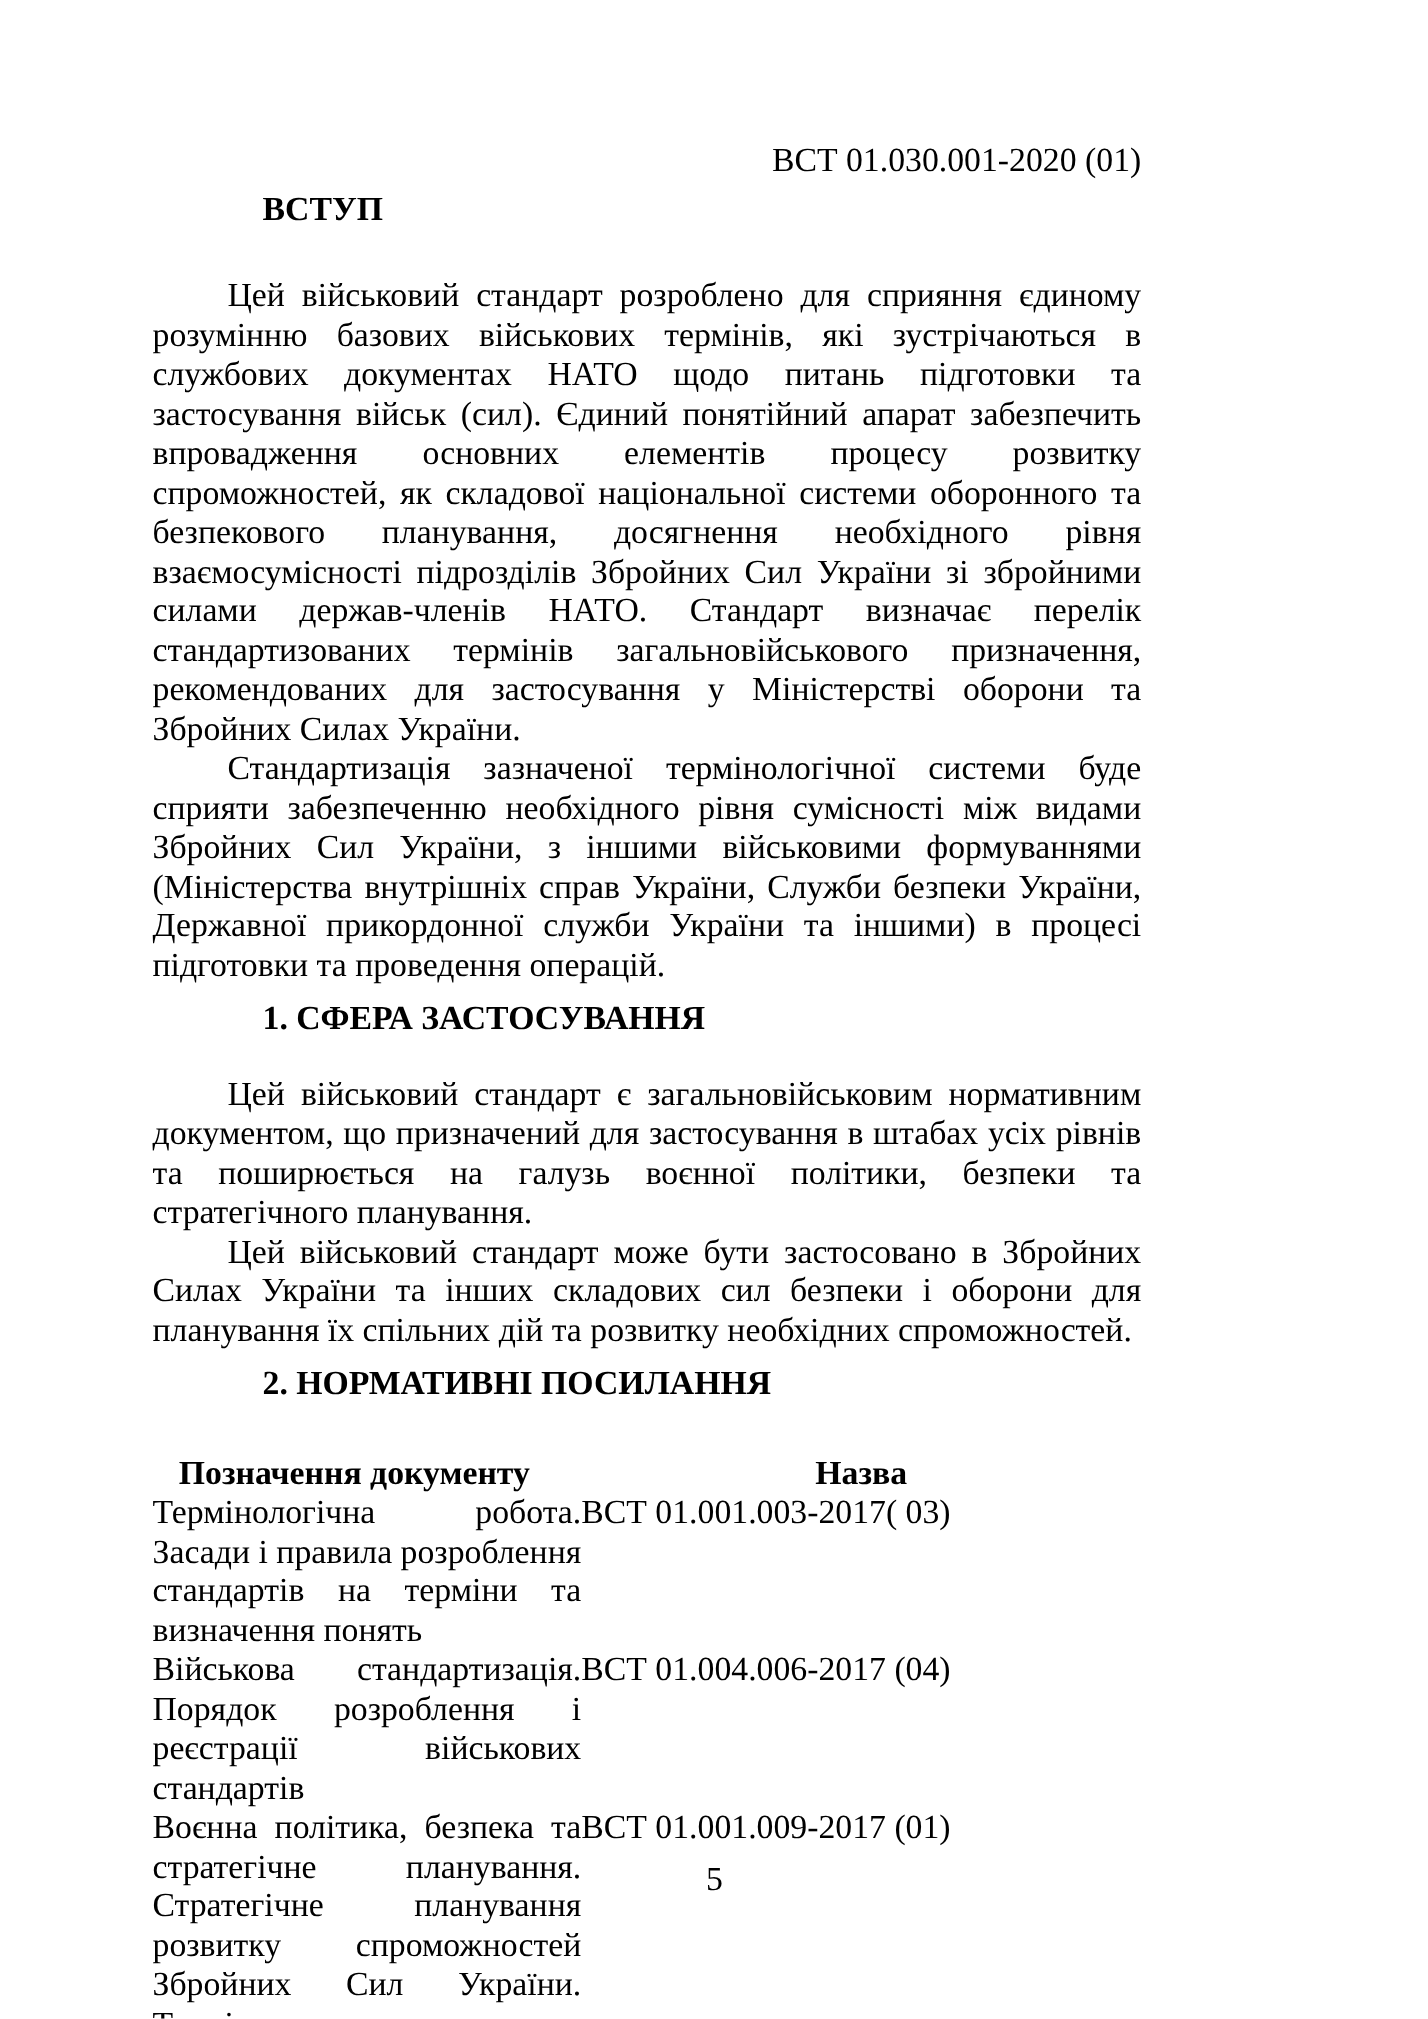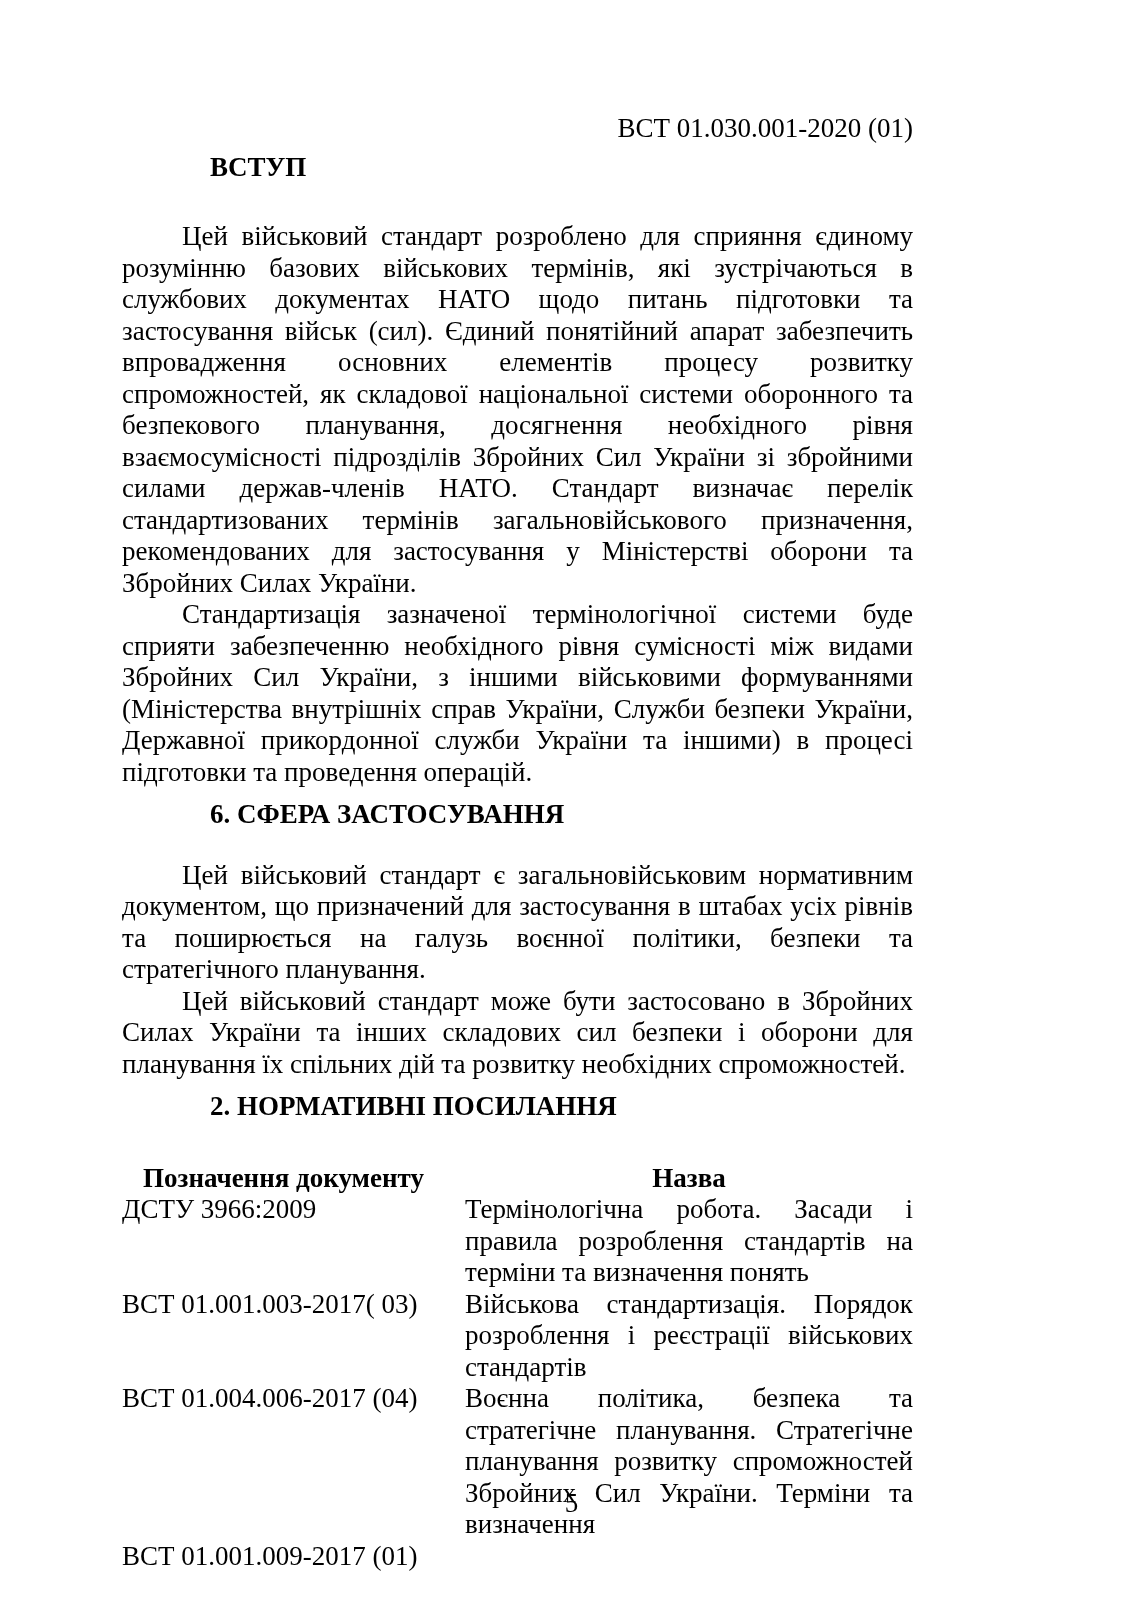"6. СФЕРА ЗАСТОСУВАННЯ" div.heading { text: 6 -> 1 }
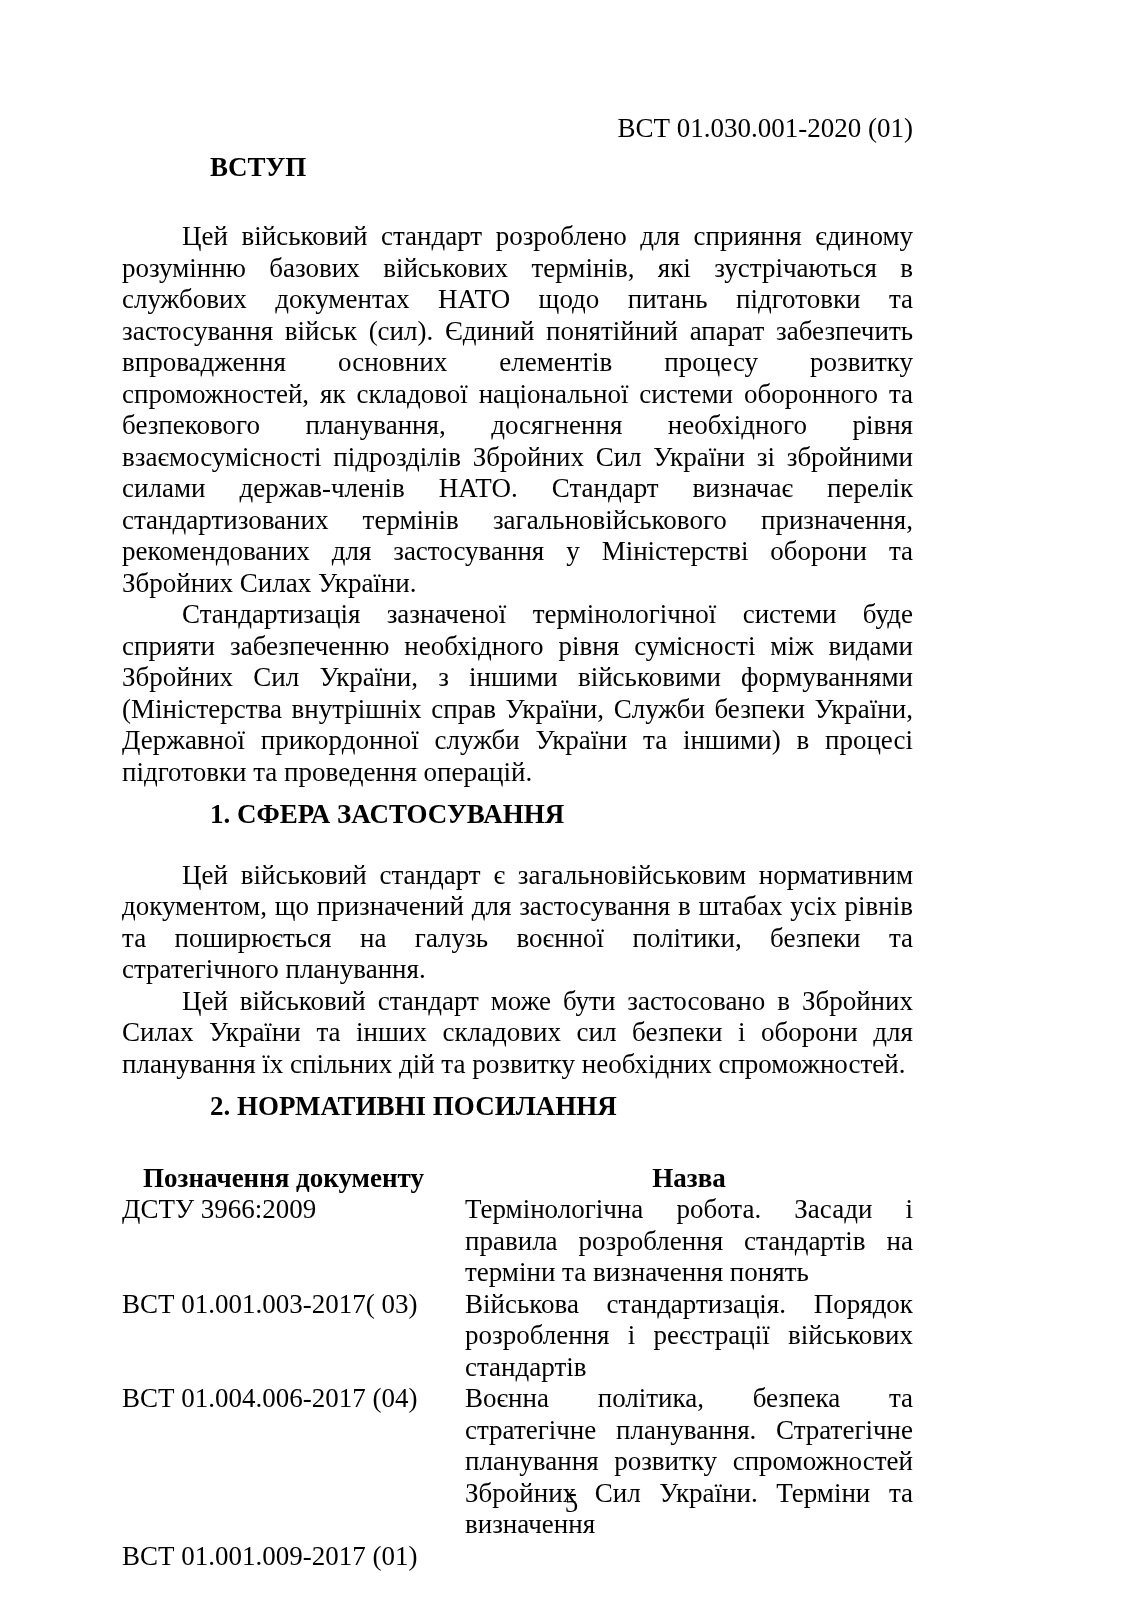"ДСТУ 3966:2009" div.cell { html: <div>ДСТУ 3966:2009</div> -> none }
